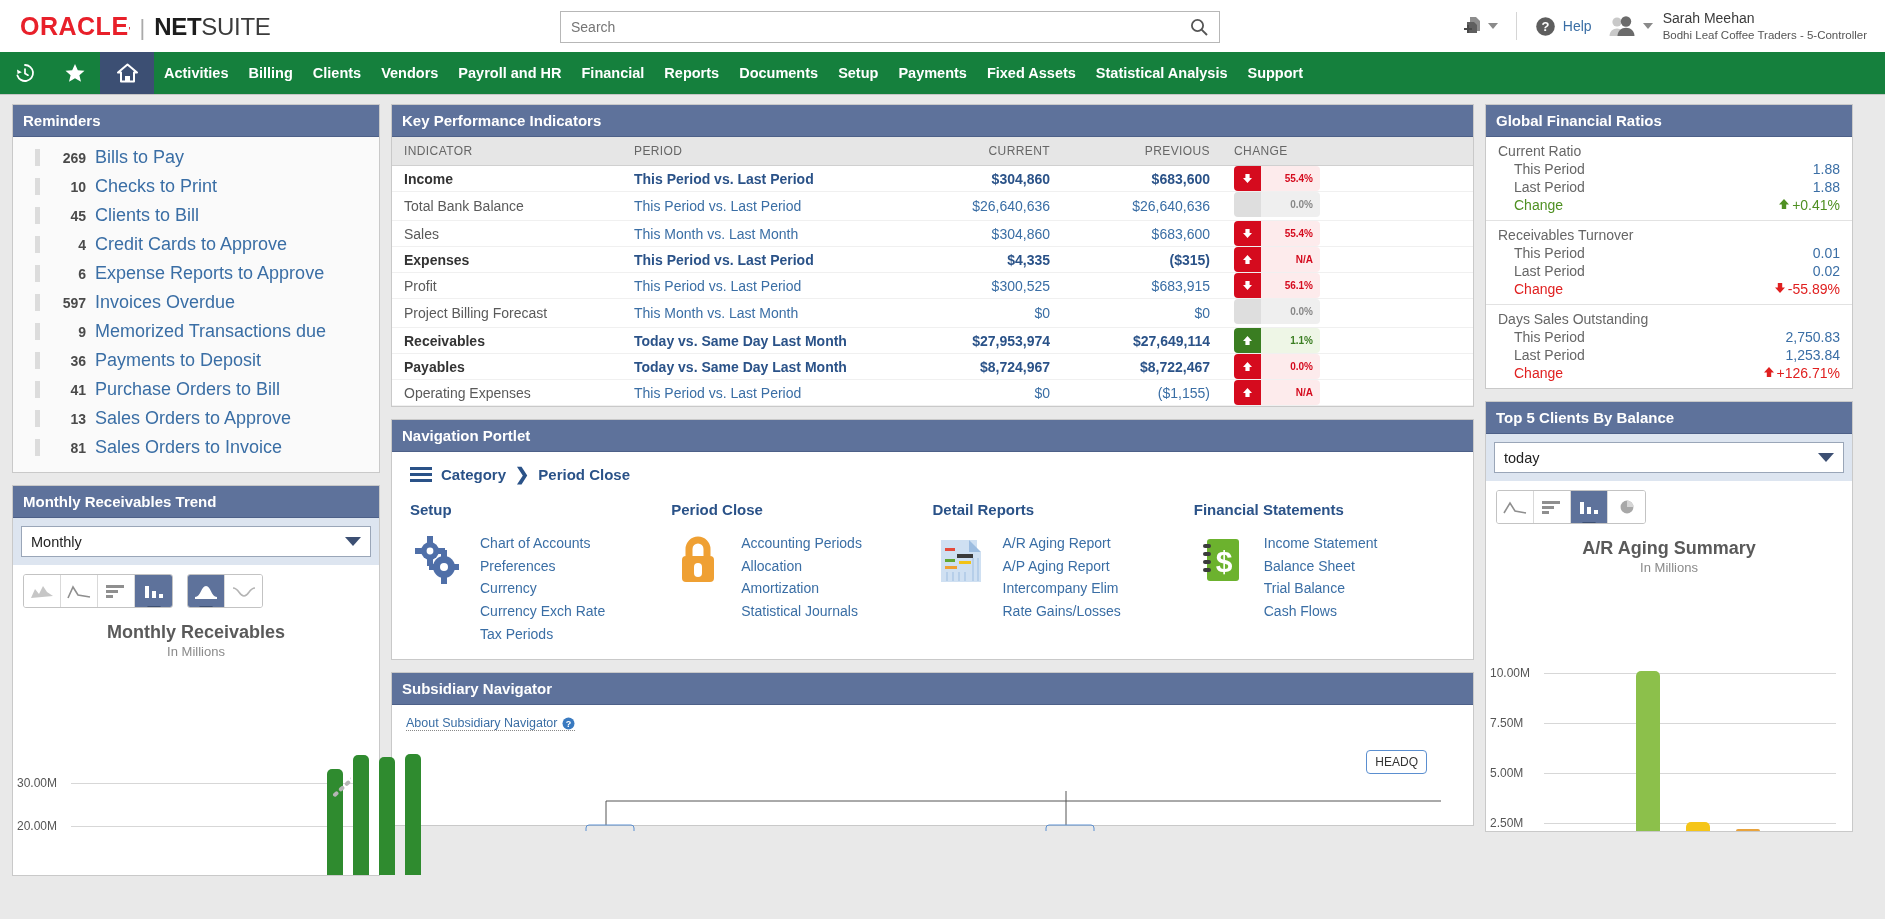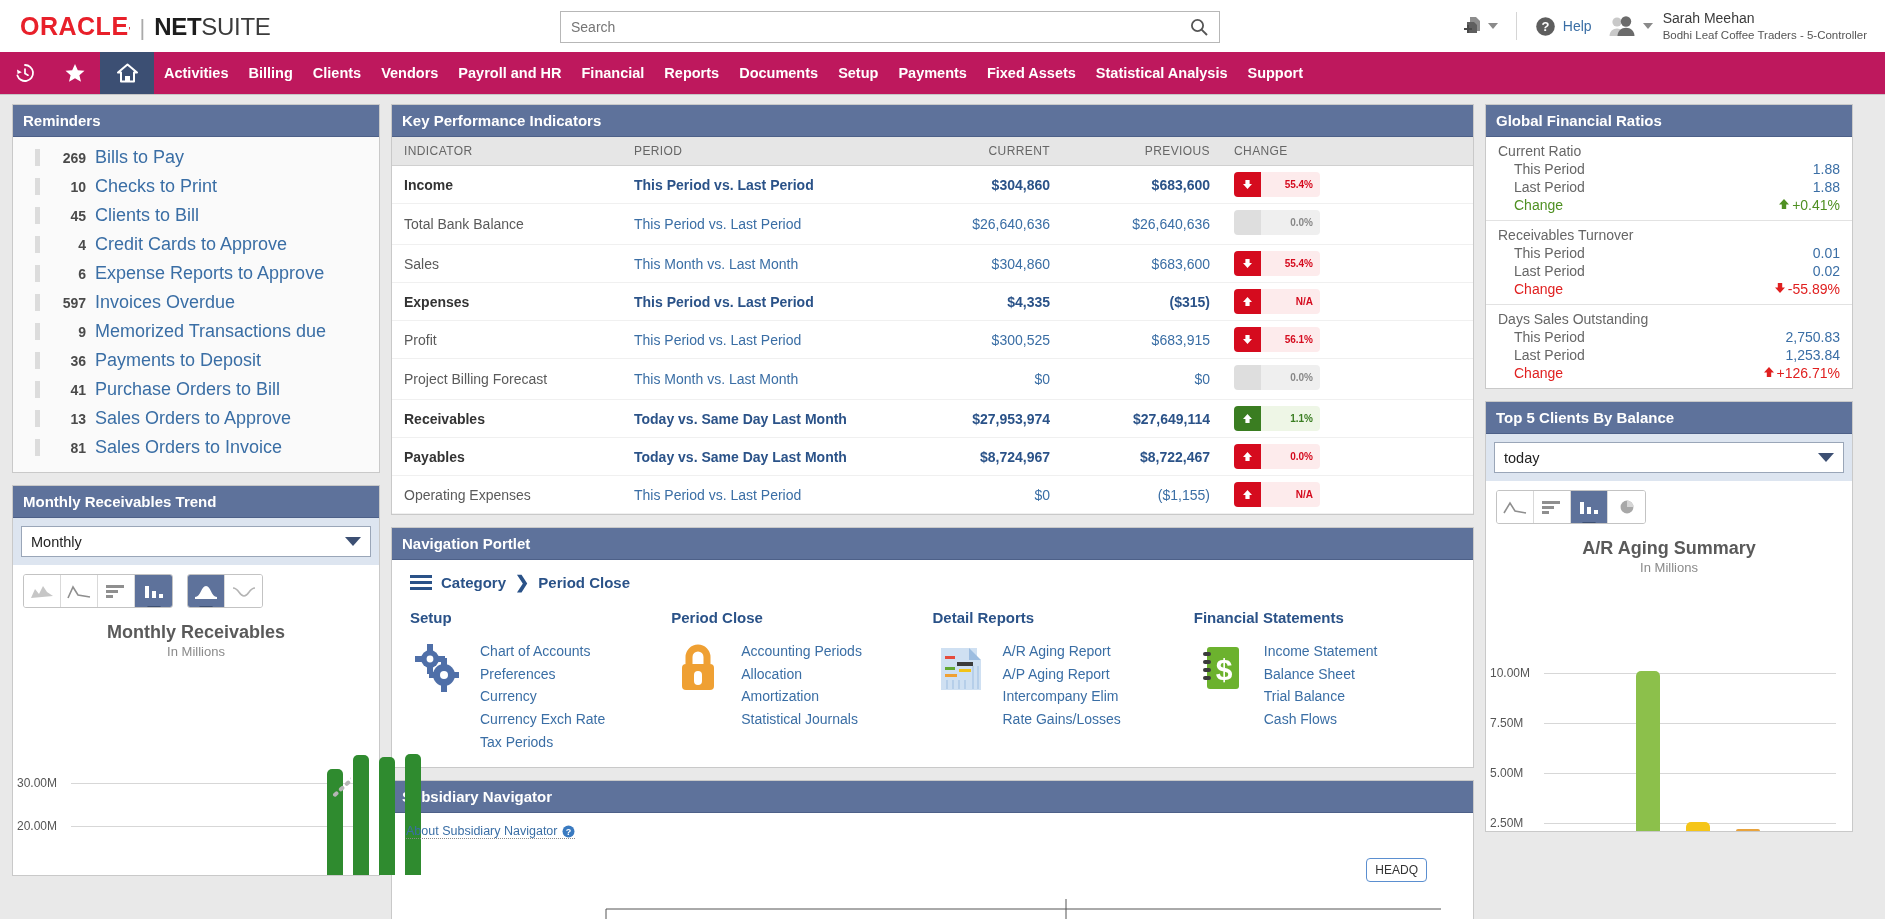"Activities" .navbar { background: #be185d -> #15803d }
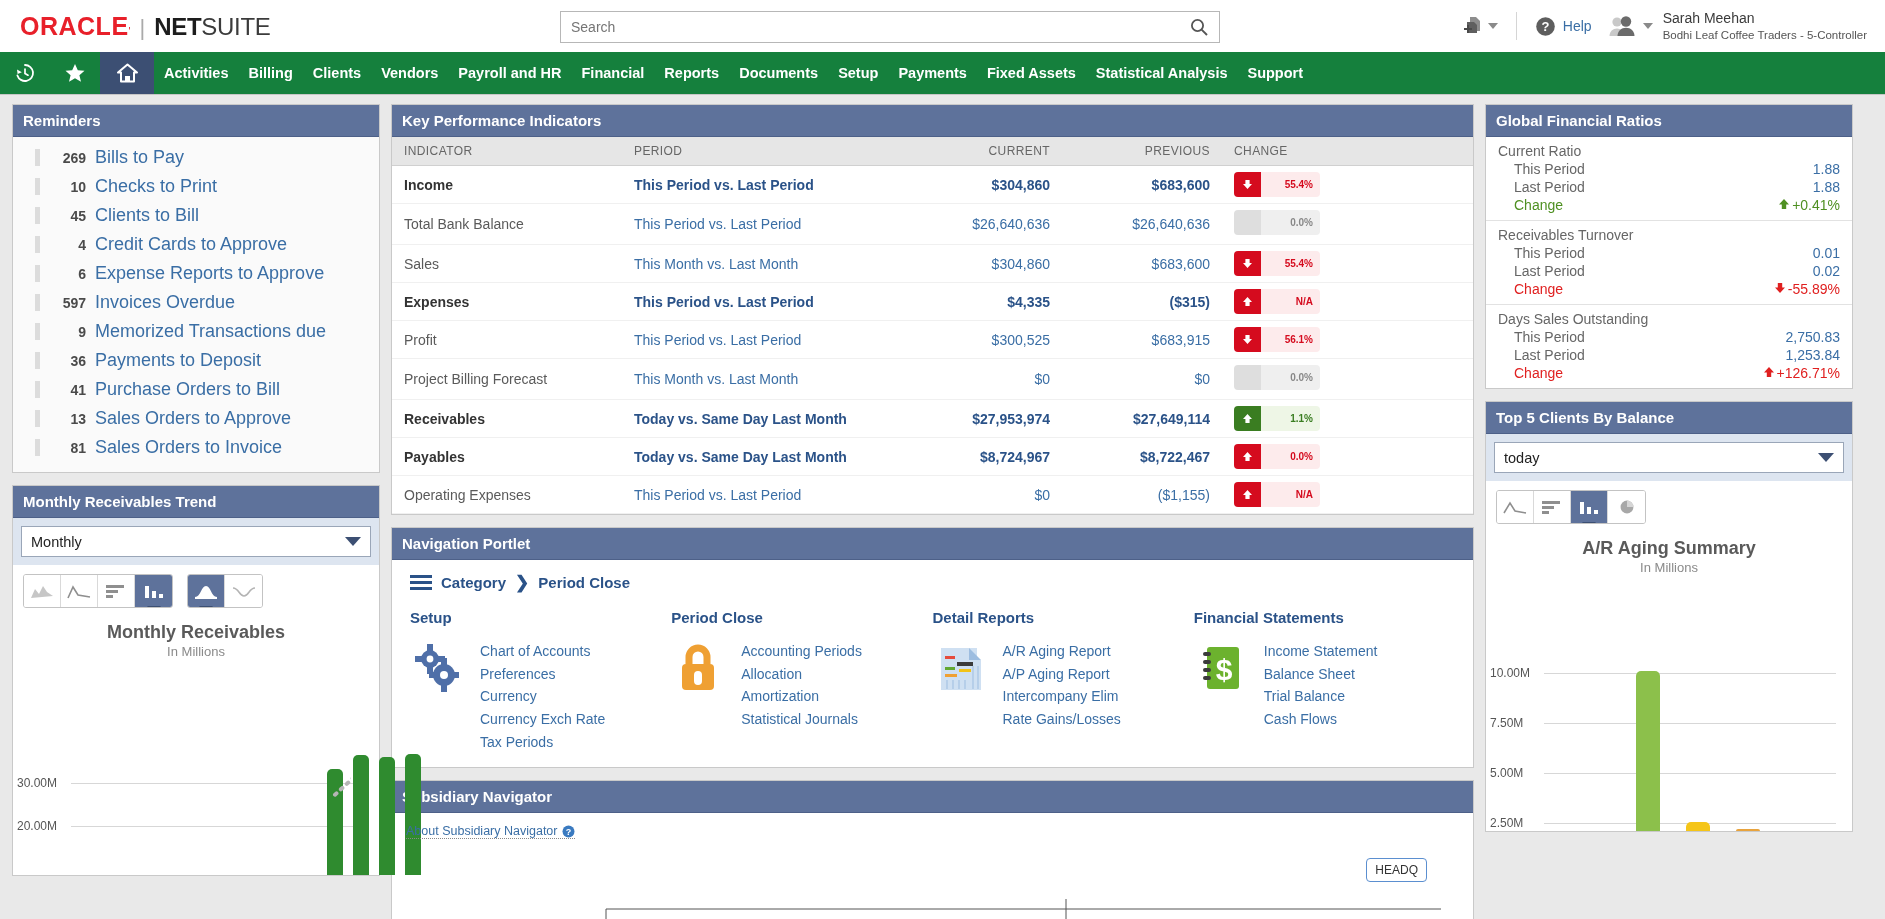"Income" table.kpi td { padding: 6px 12px -> 0 12px }
